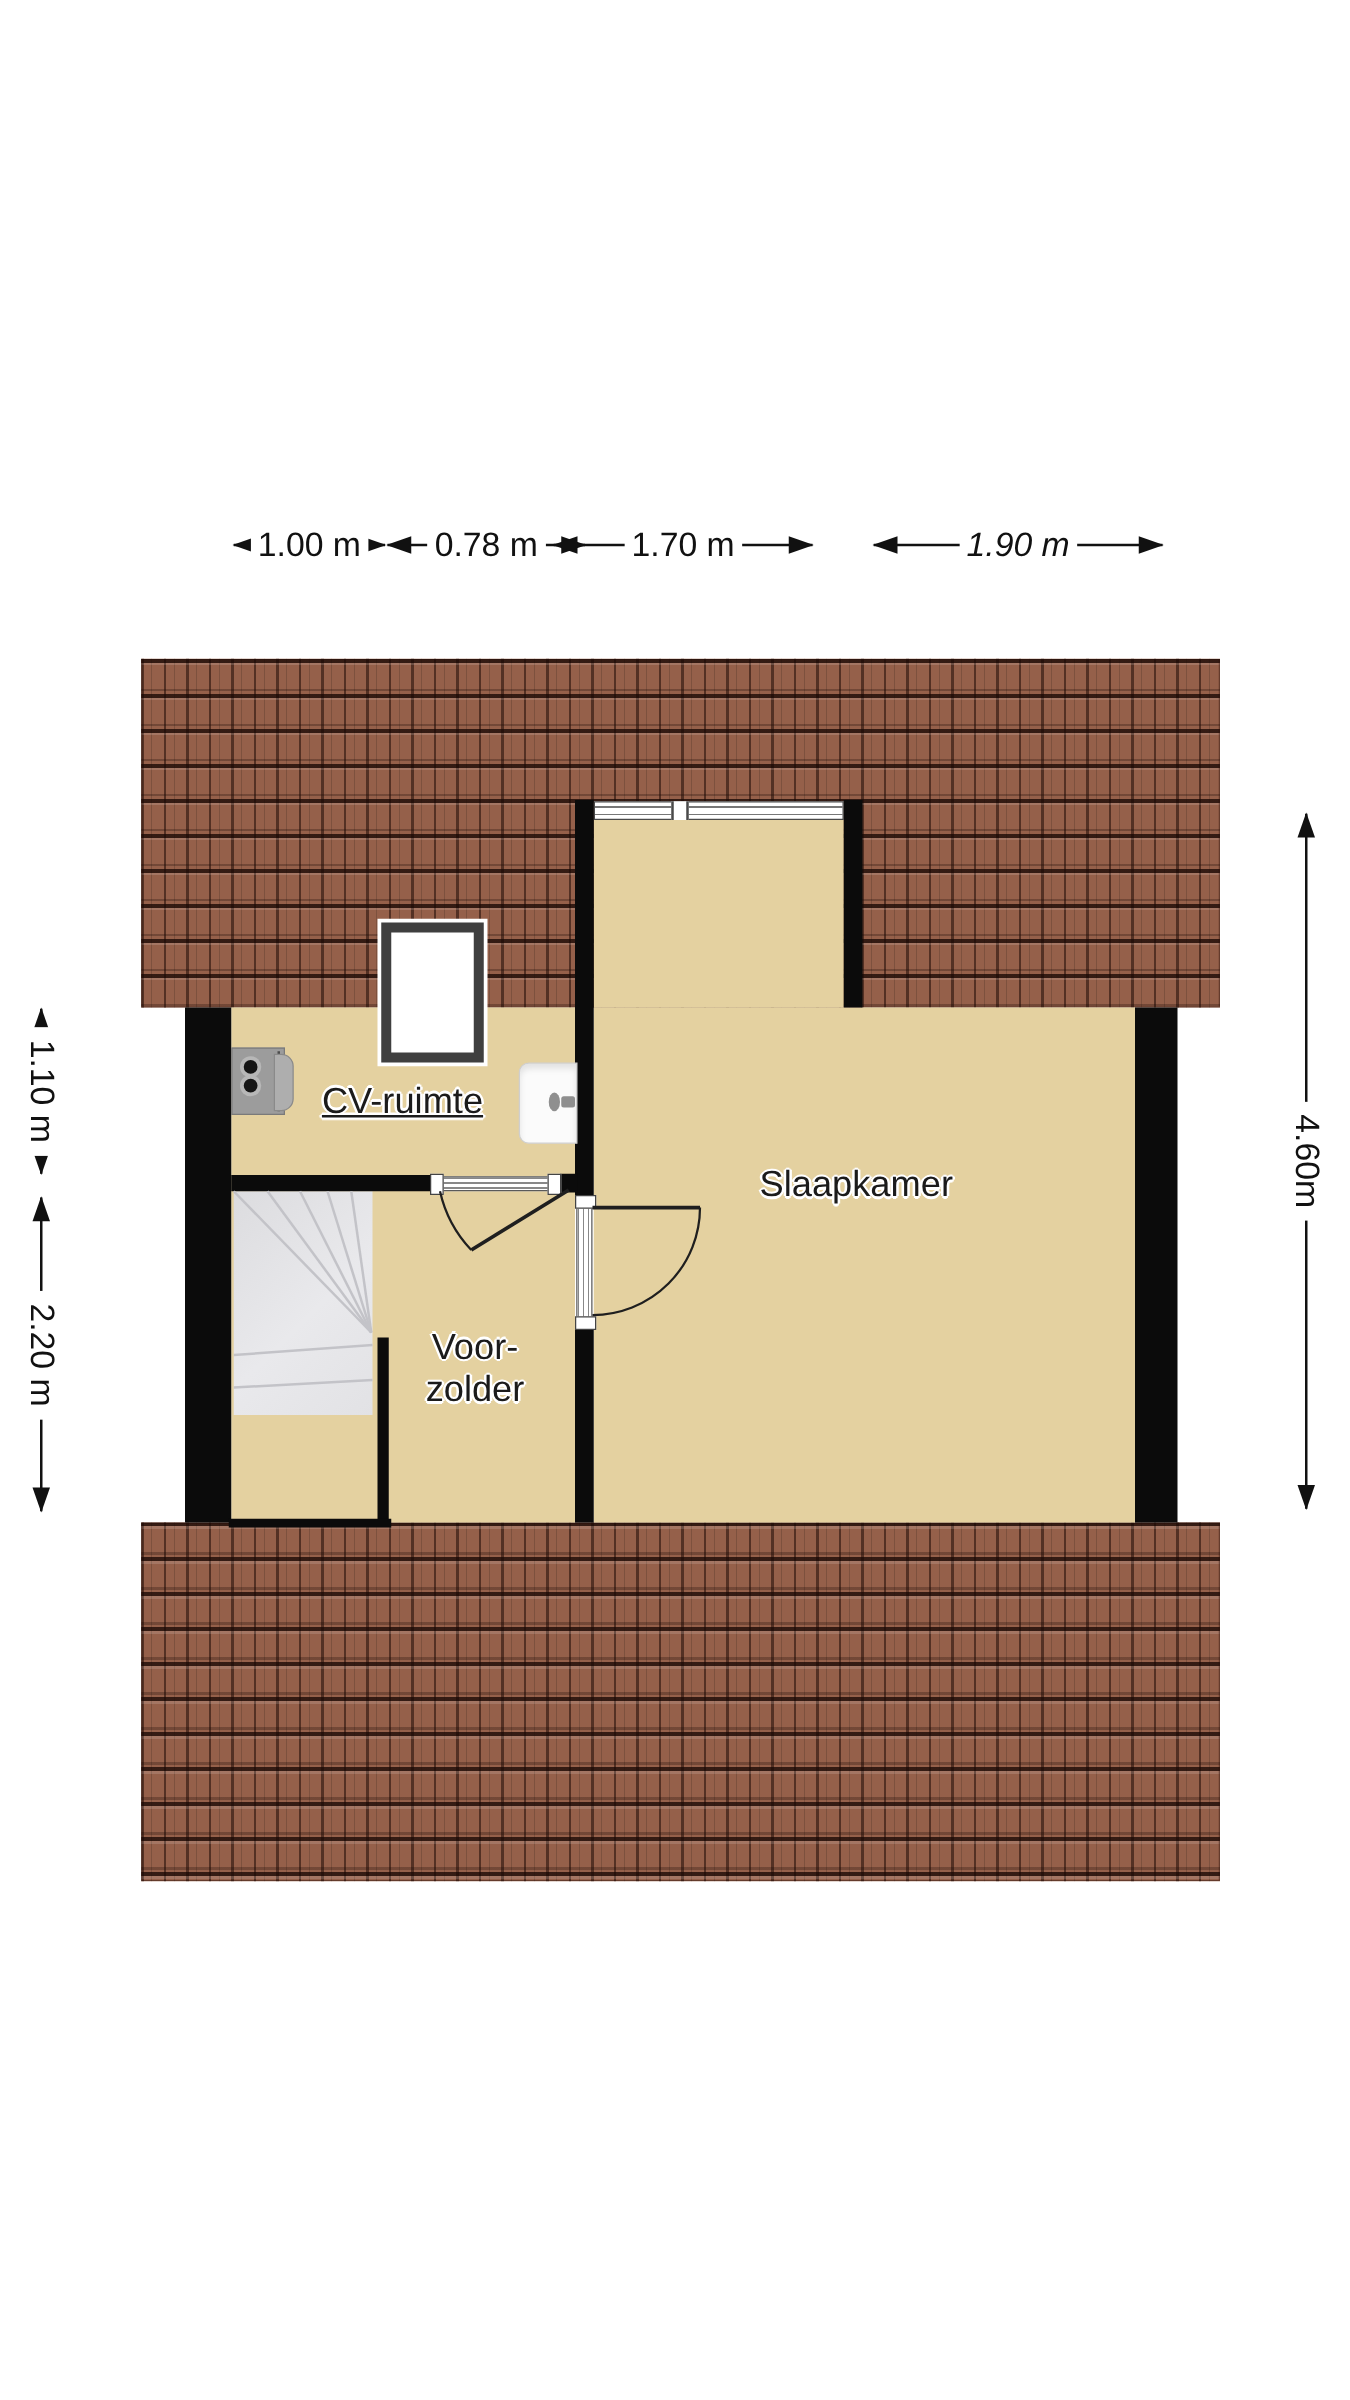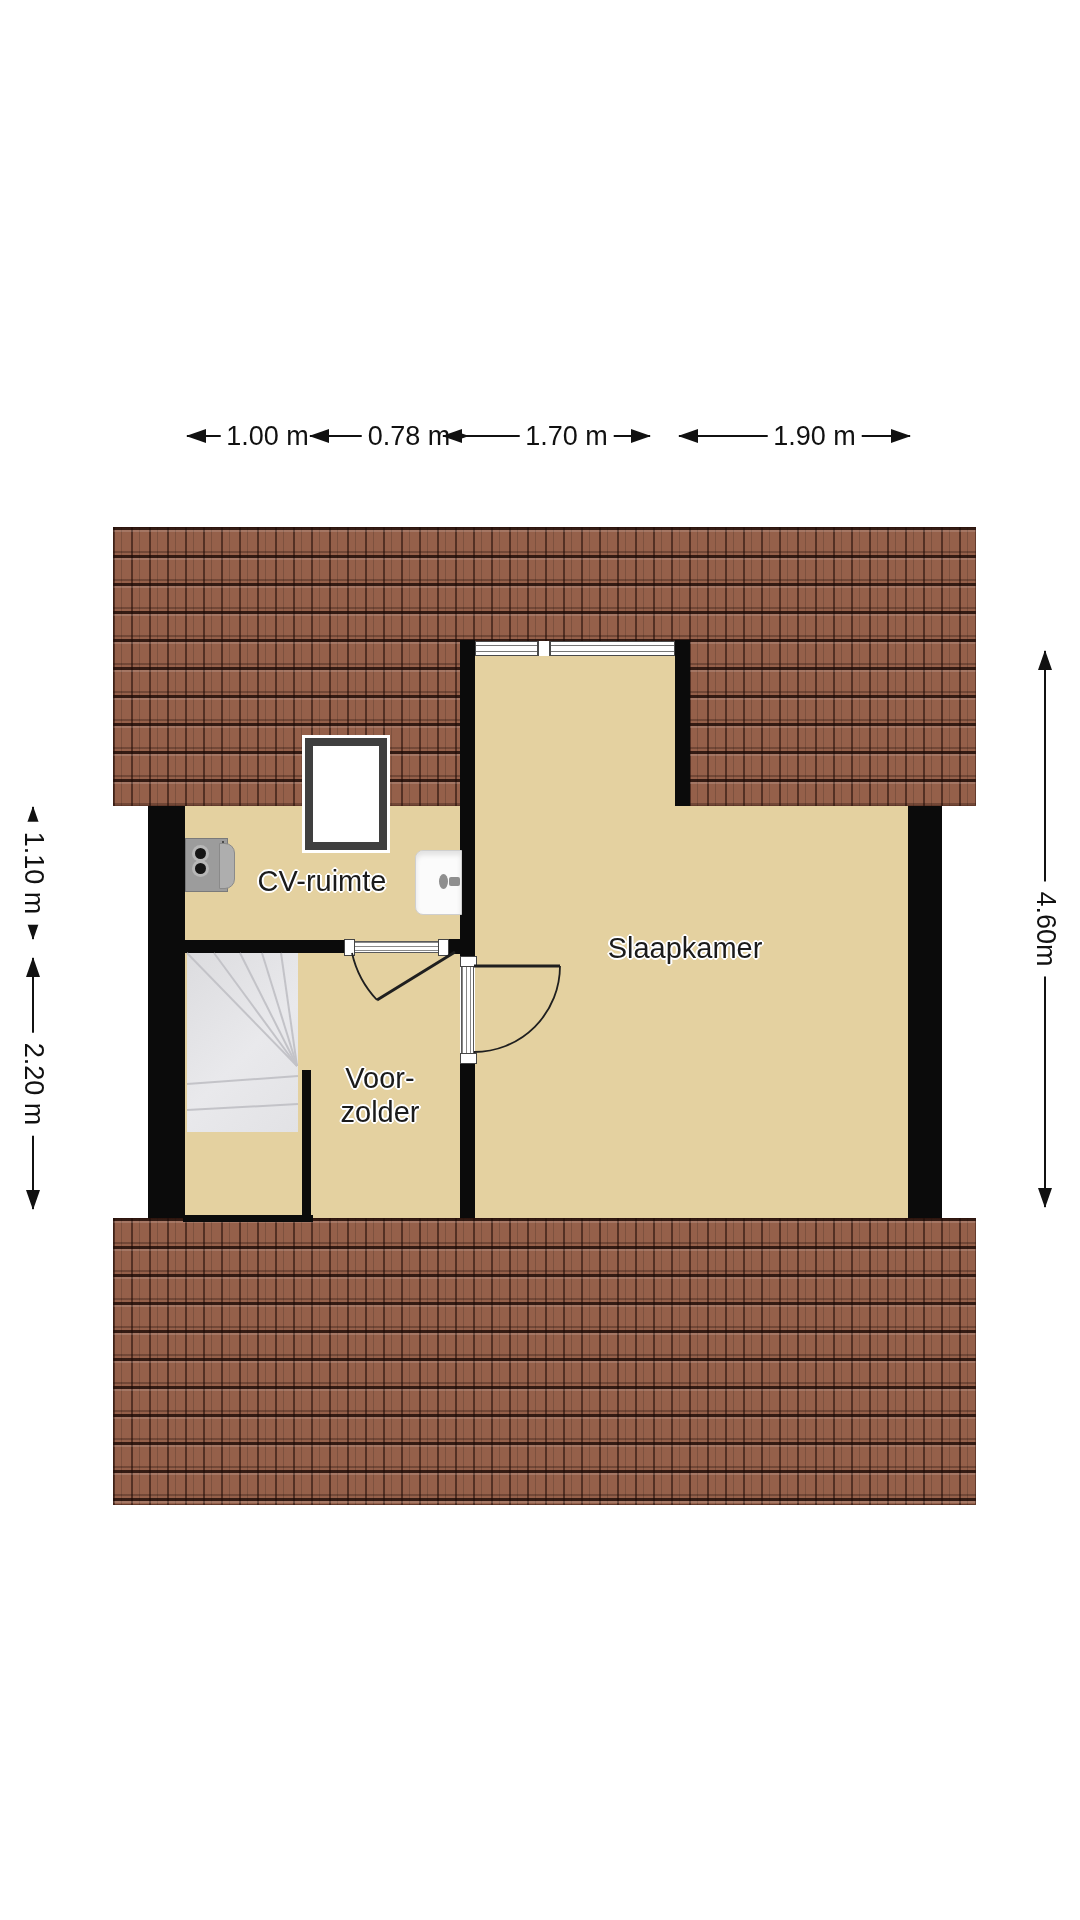"1.00 m" .hdim .hlabel { margin-left: 20px -> none }
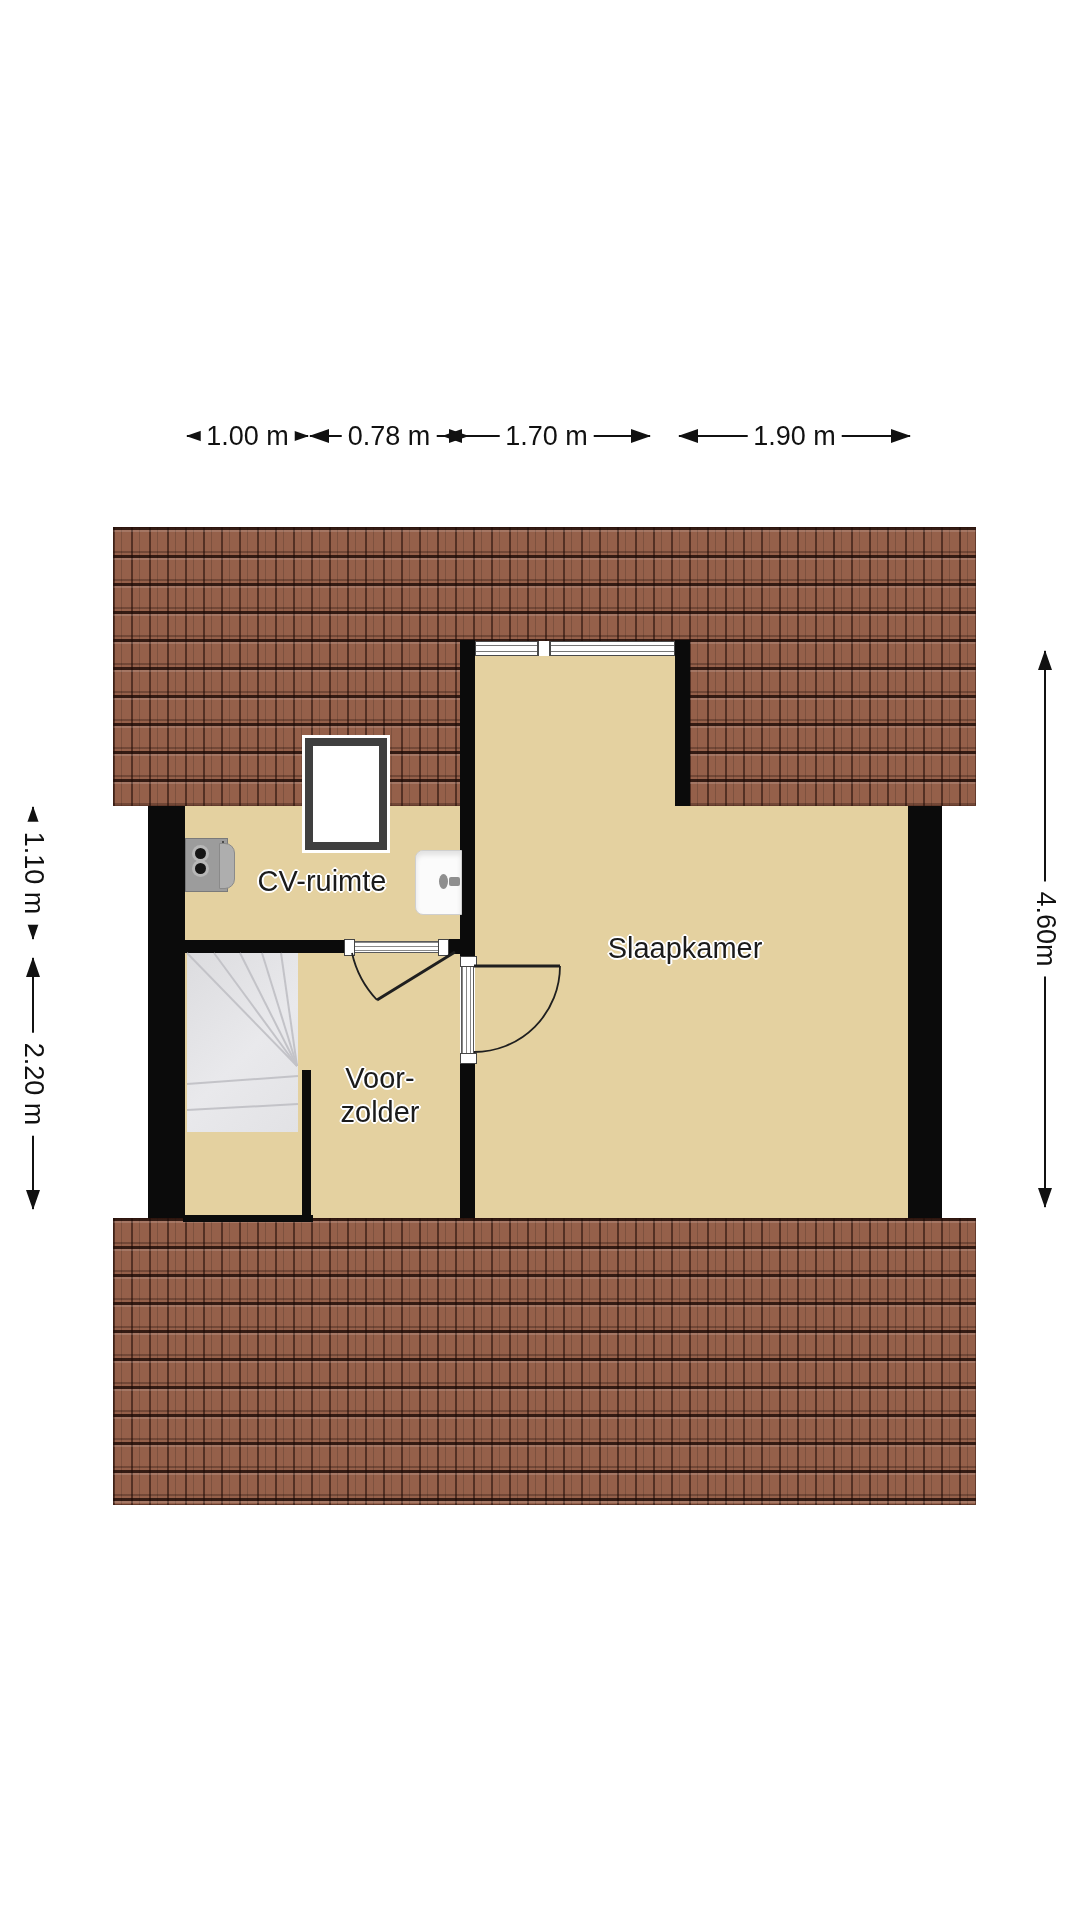"1.90 m" div.hdim { font-style: none -> italic; left: 678px -> 698px }
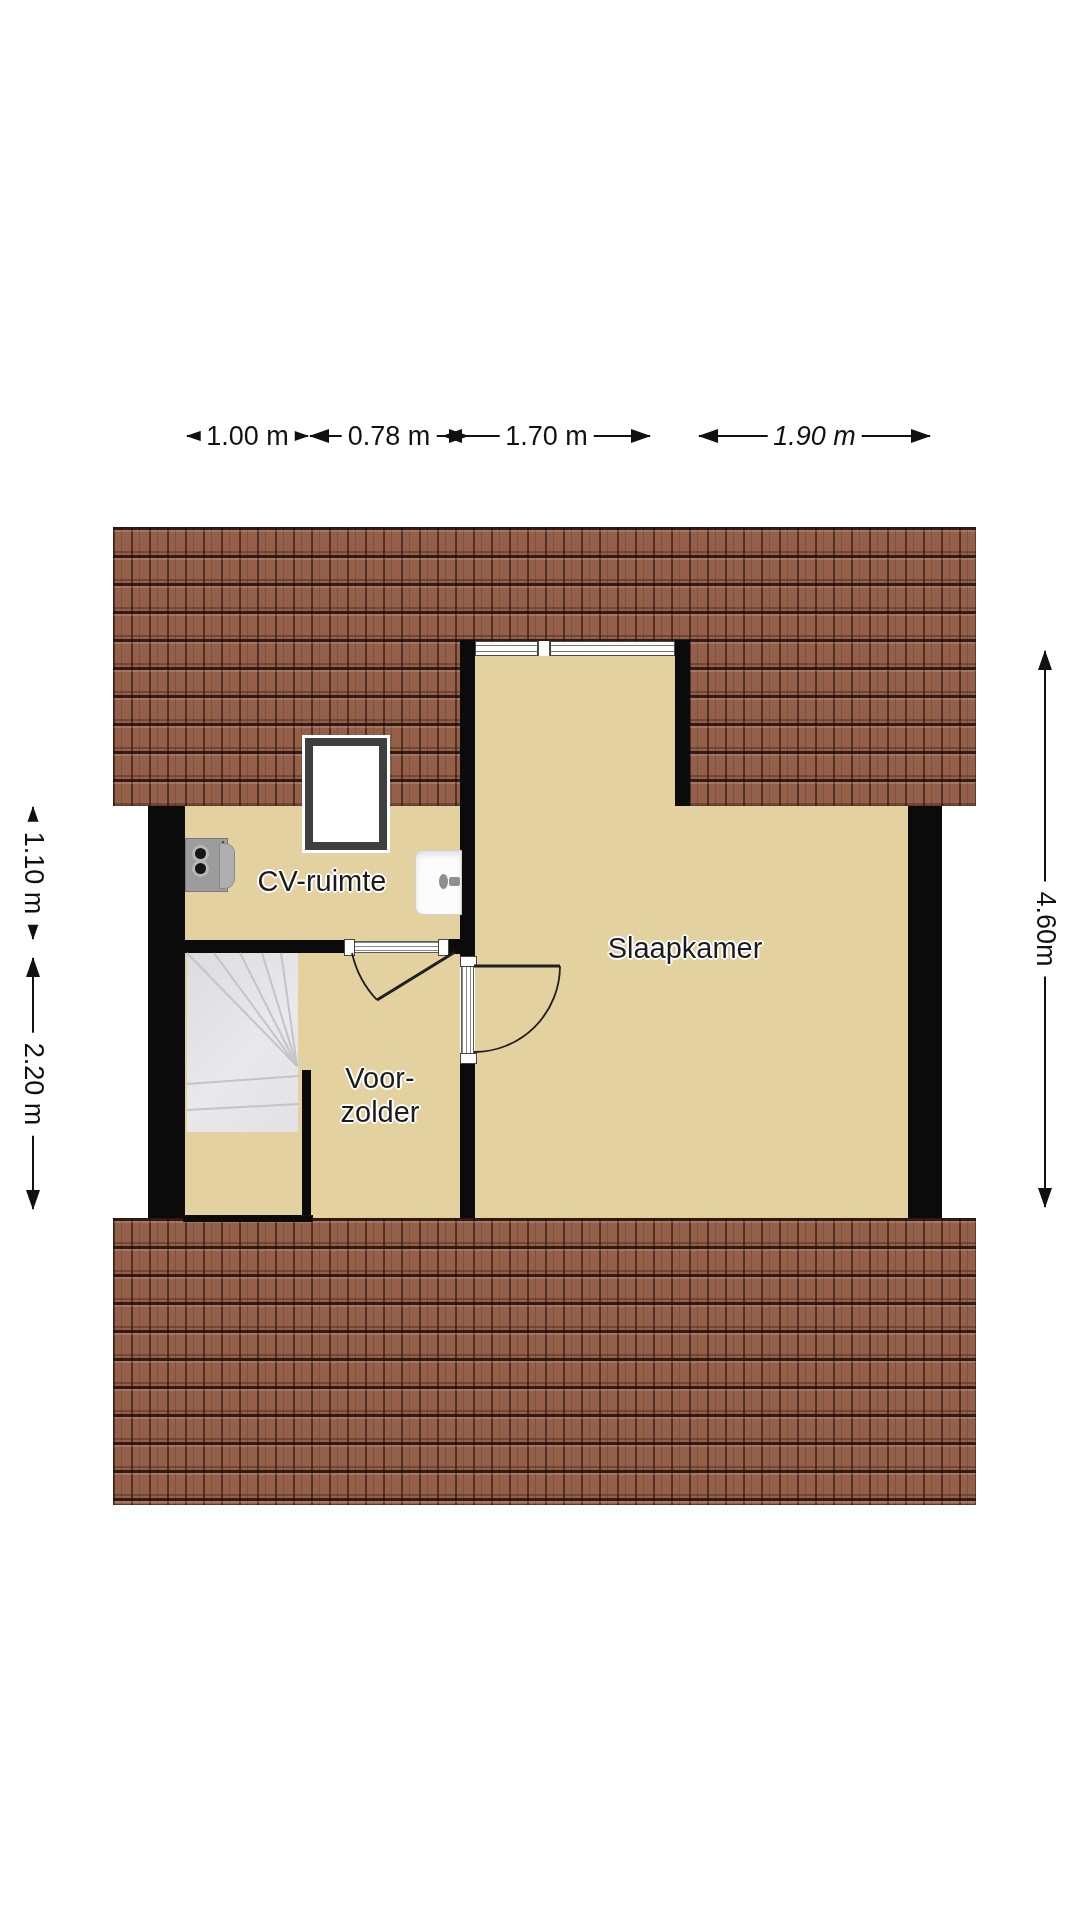"CV-ruimte" div.room-label { text-decoration: none -> underline }
